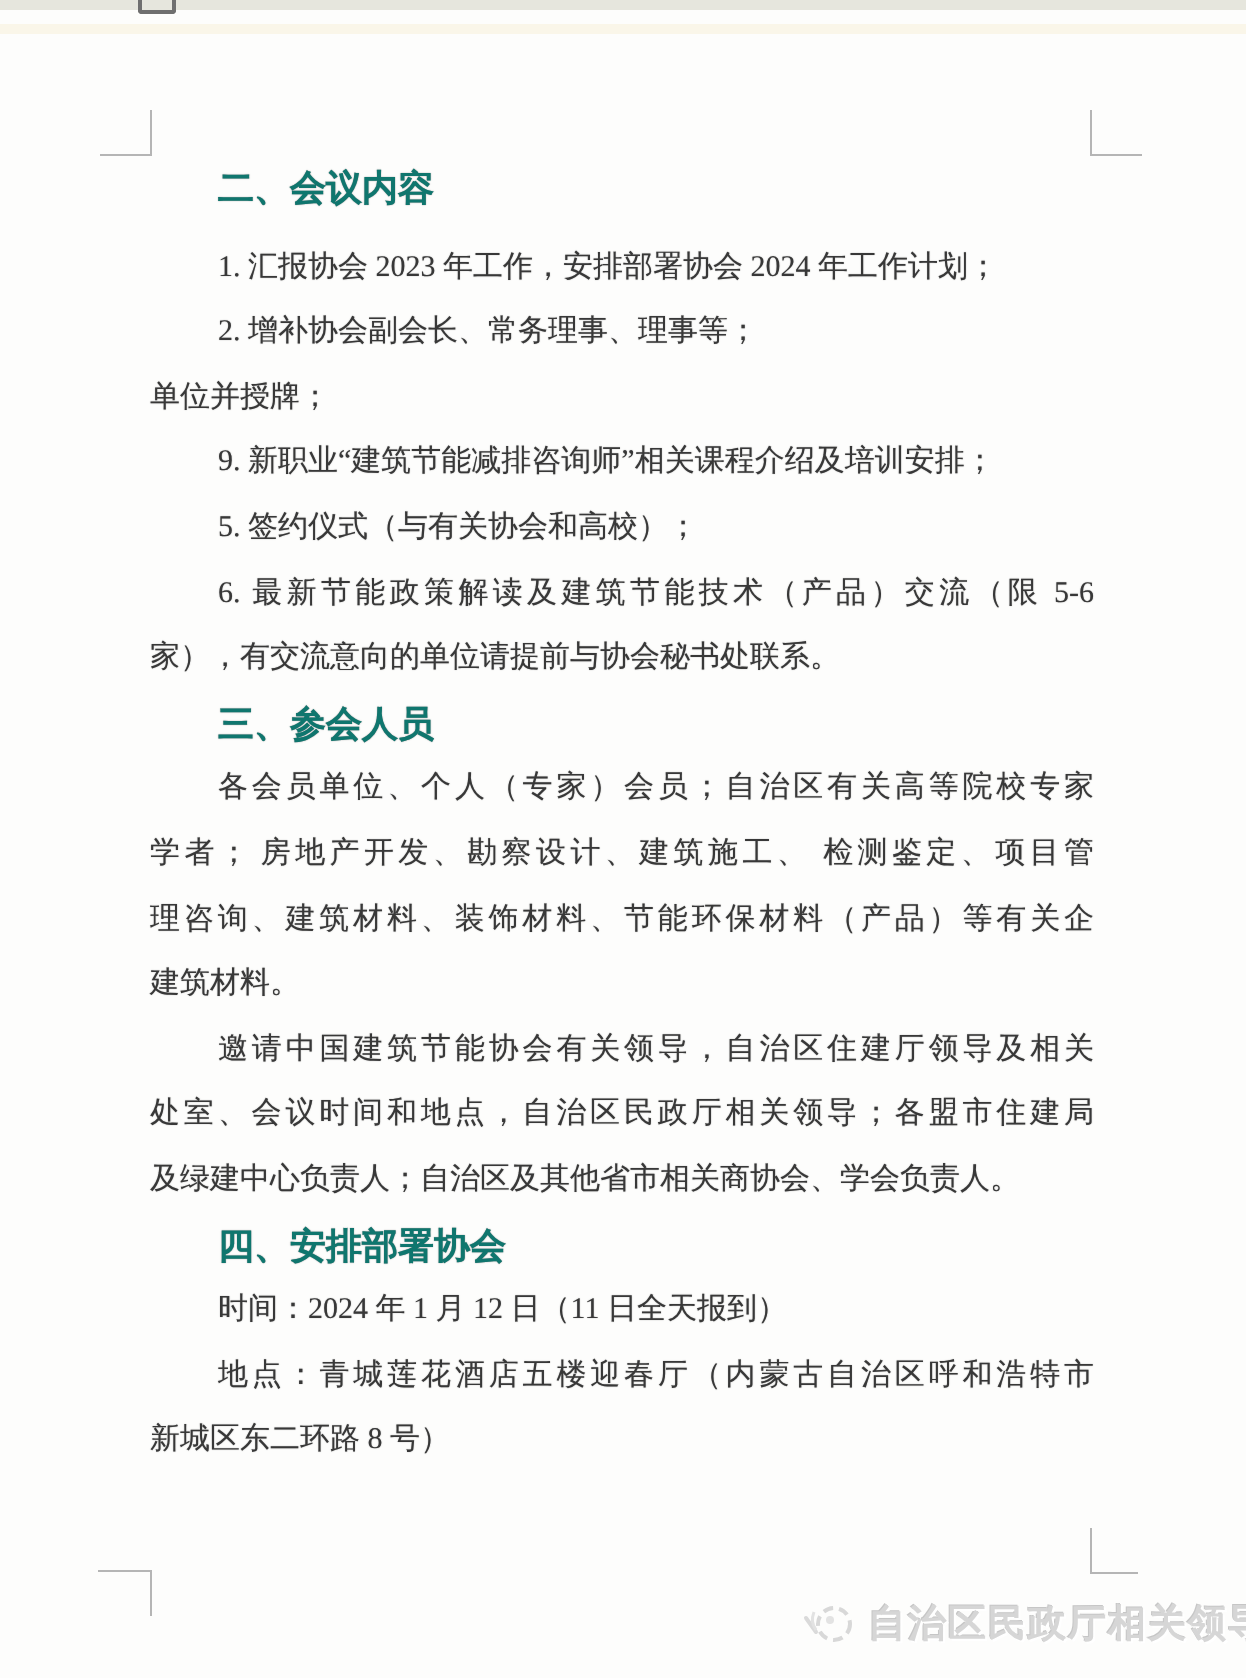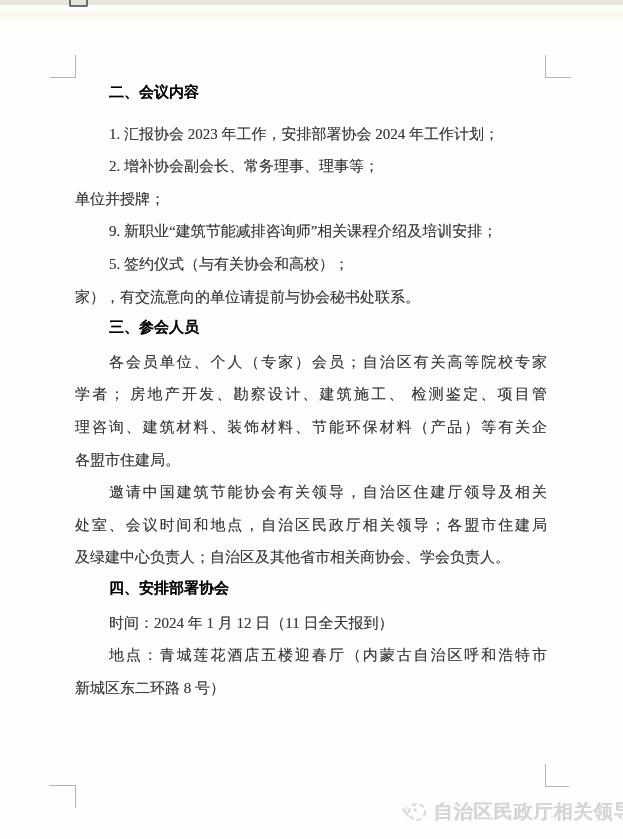"二、会议内容" .heading { color: #000000 -> #0f766e; font-family: Liberation Mono, monospace -> Liberation Sans, sans-serif; font-size: 15px -> 18px }
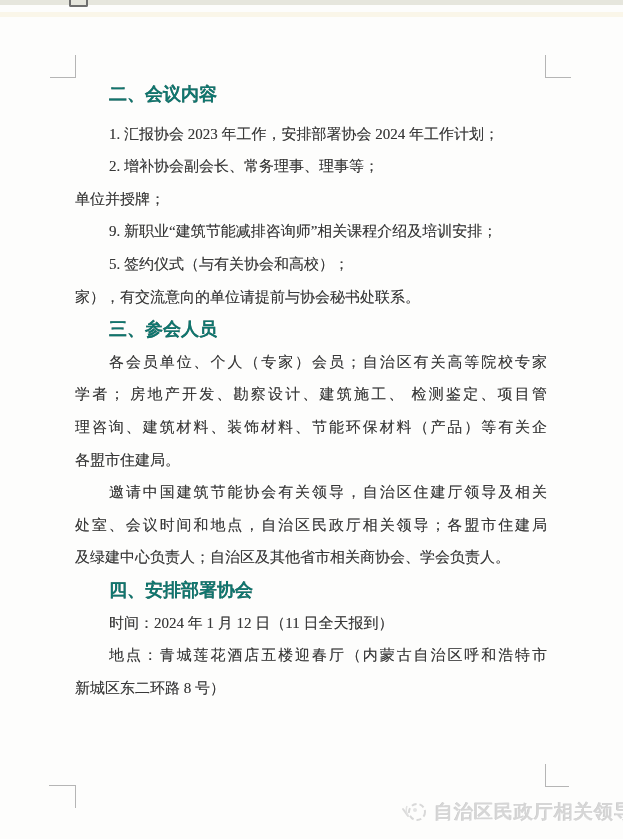"6. 最新节能政策解读及建筑节能技术（产品）交流（限 5-6" div.line { html: none -> <div>6. 最新节能政策解读及建筑节能技术（产品）交流（限 5-6</div> }
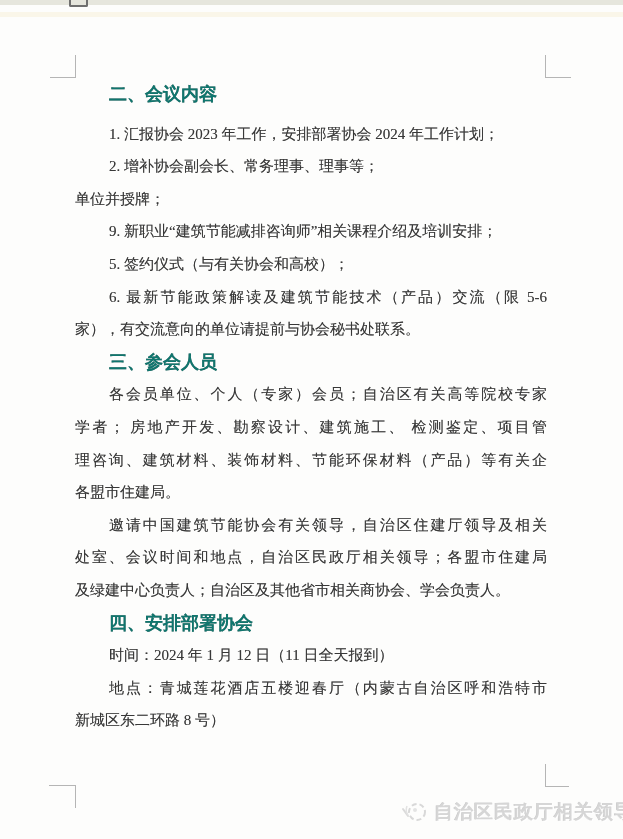"各盟市住建局。" div.line { text: 各盟市住建局 -> 建筑材料 }
